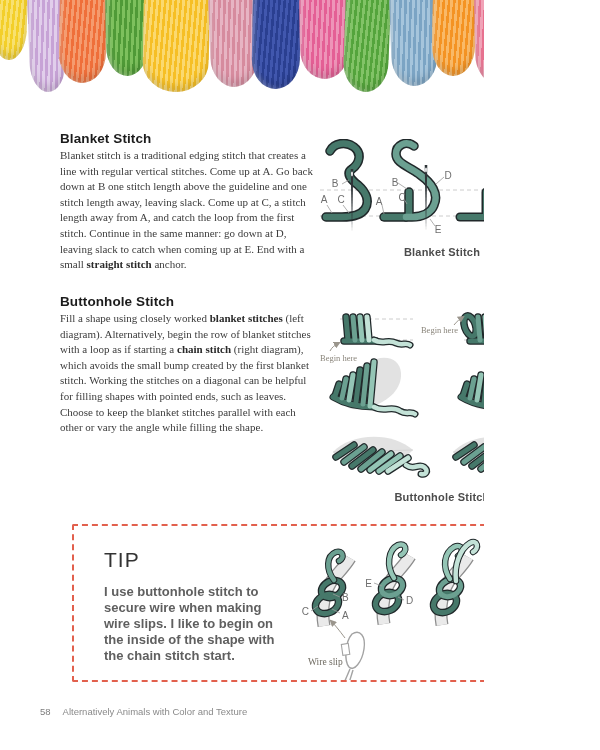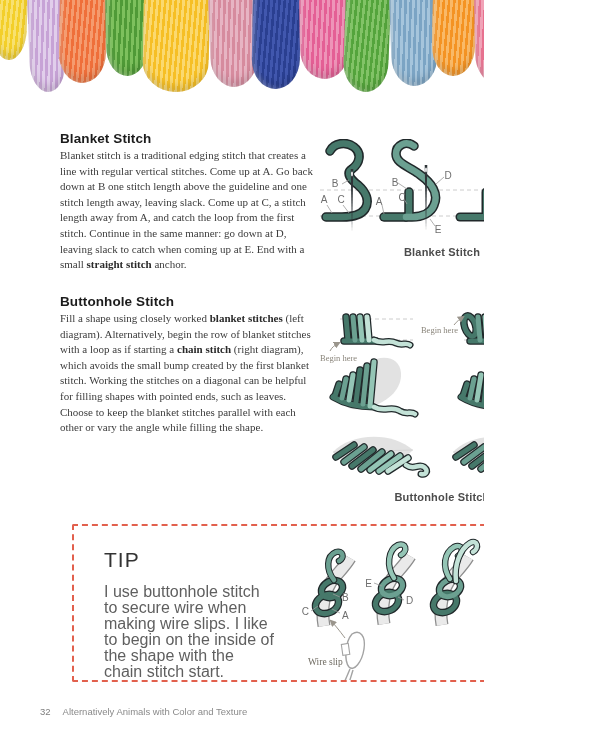"I use buttonhole stitch to" .tipbody { font-size: 16px -> 13px; font-weight: none -> bold }
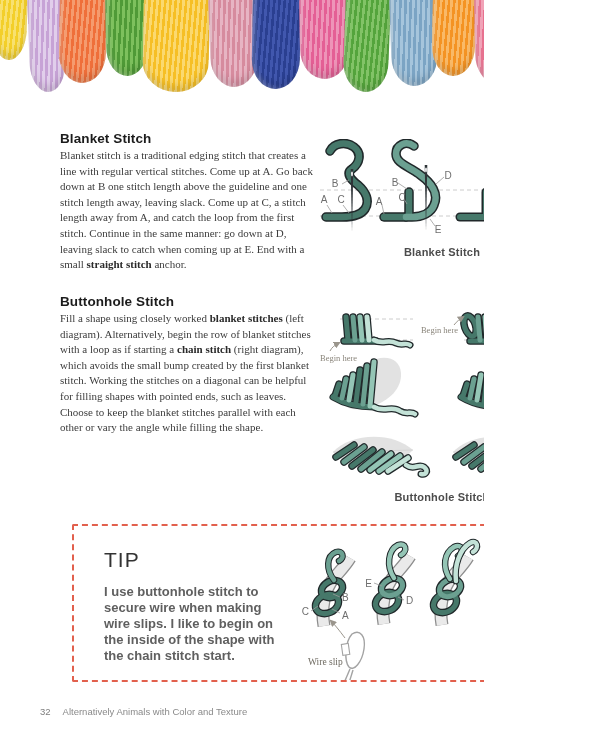"32" span.num { text: 32 -> 58 }
